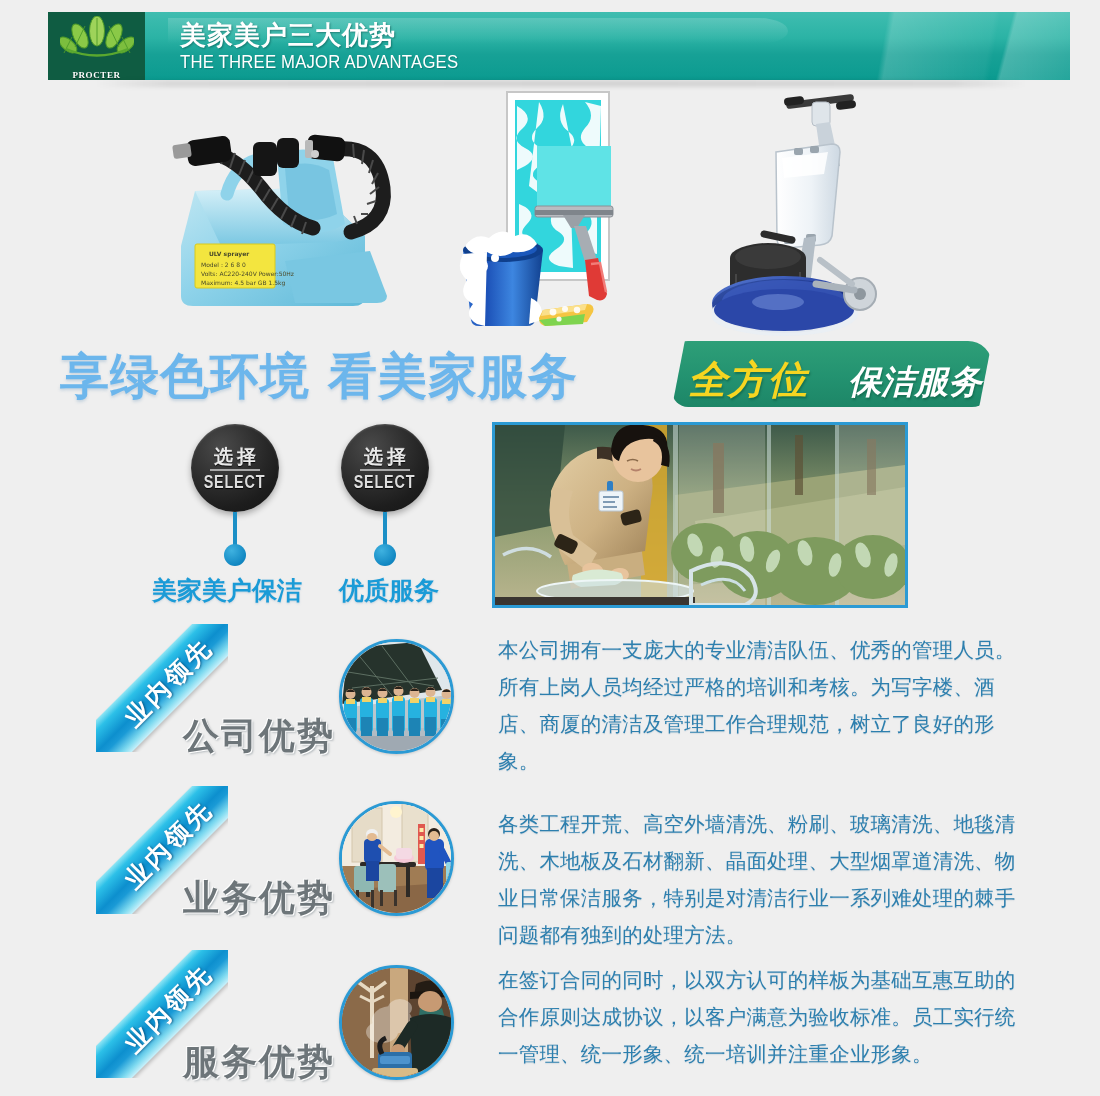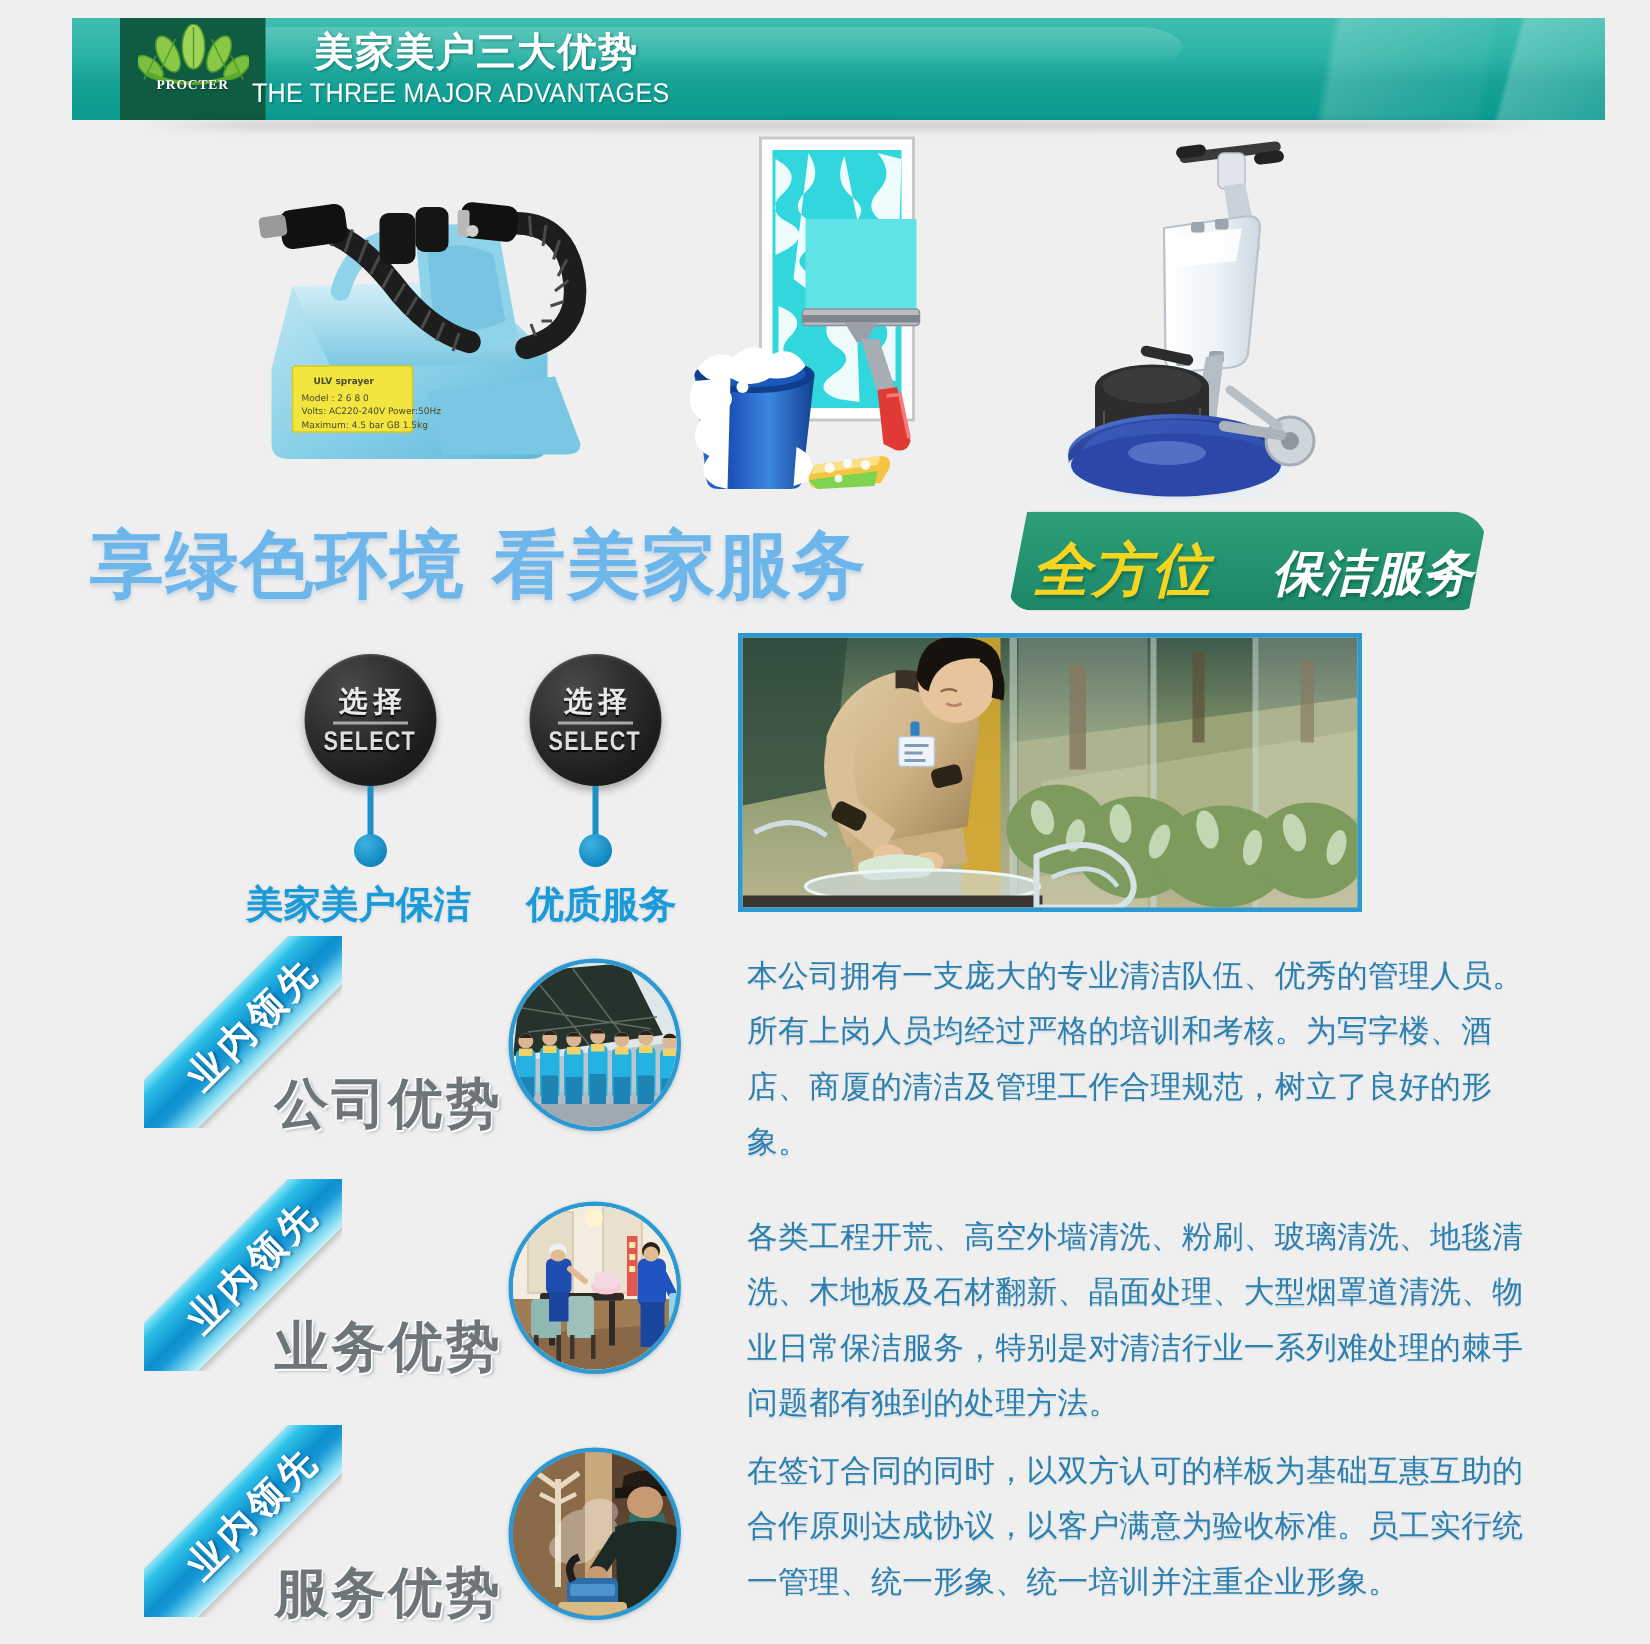"美家美户三大优势" .header-titles { left: 120px -> 132px; text-align: center -> none }
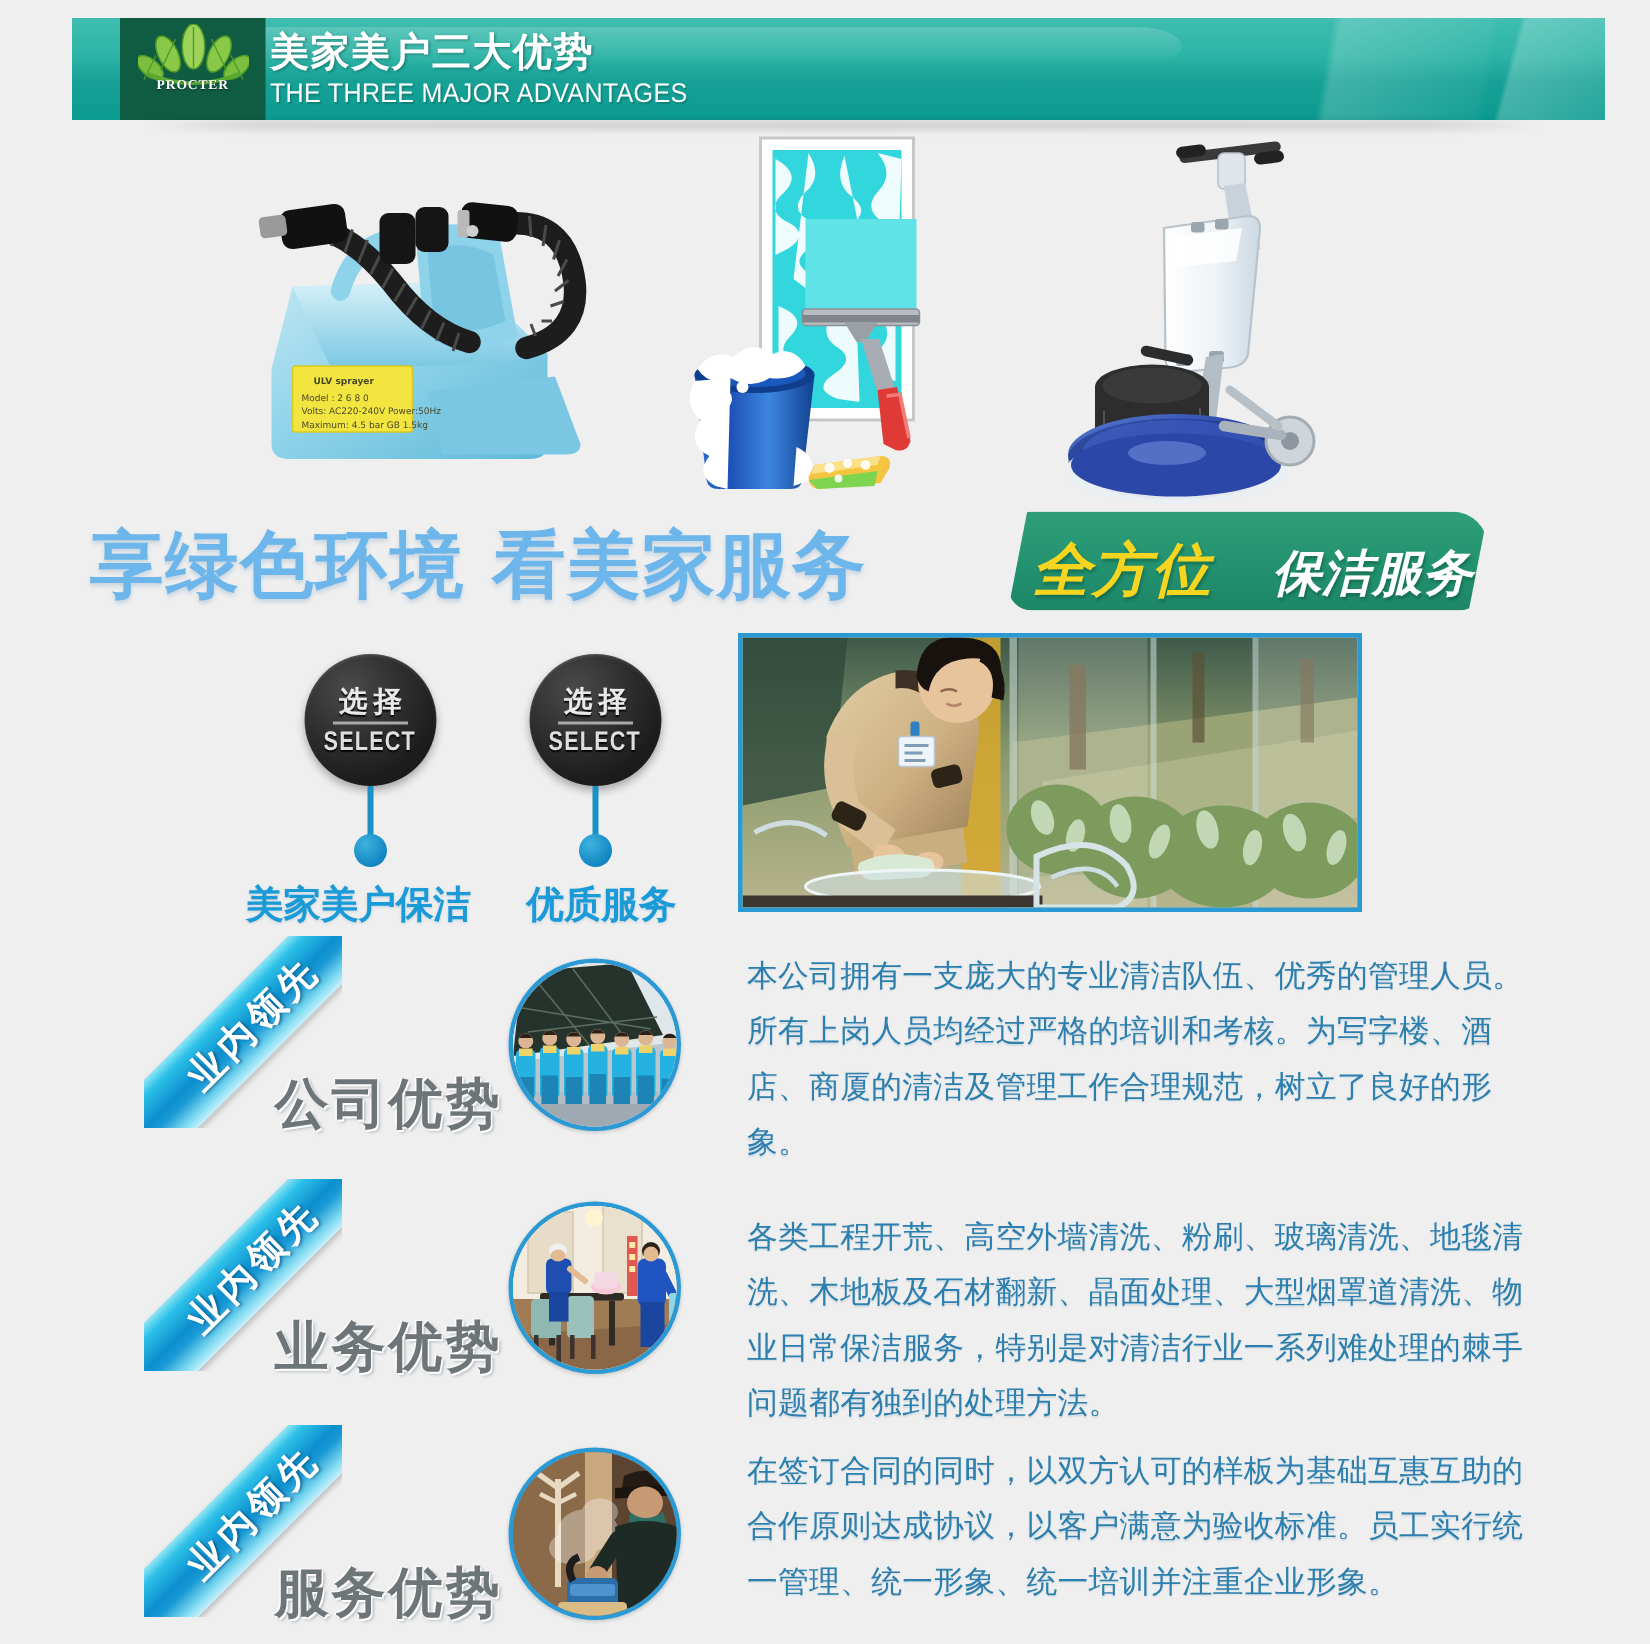"PROCTER" .logo-box { justify-content: flex-start -> space-between; margin-left: 32px -> none }
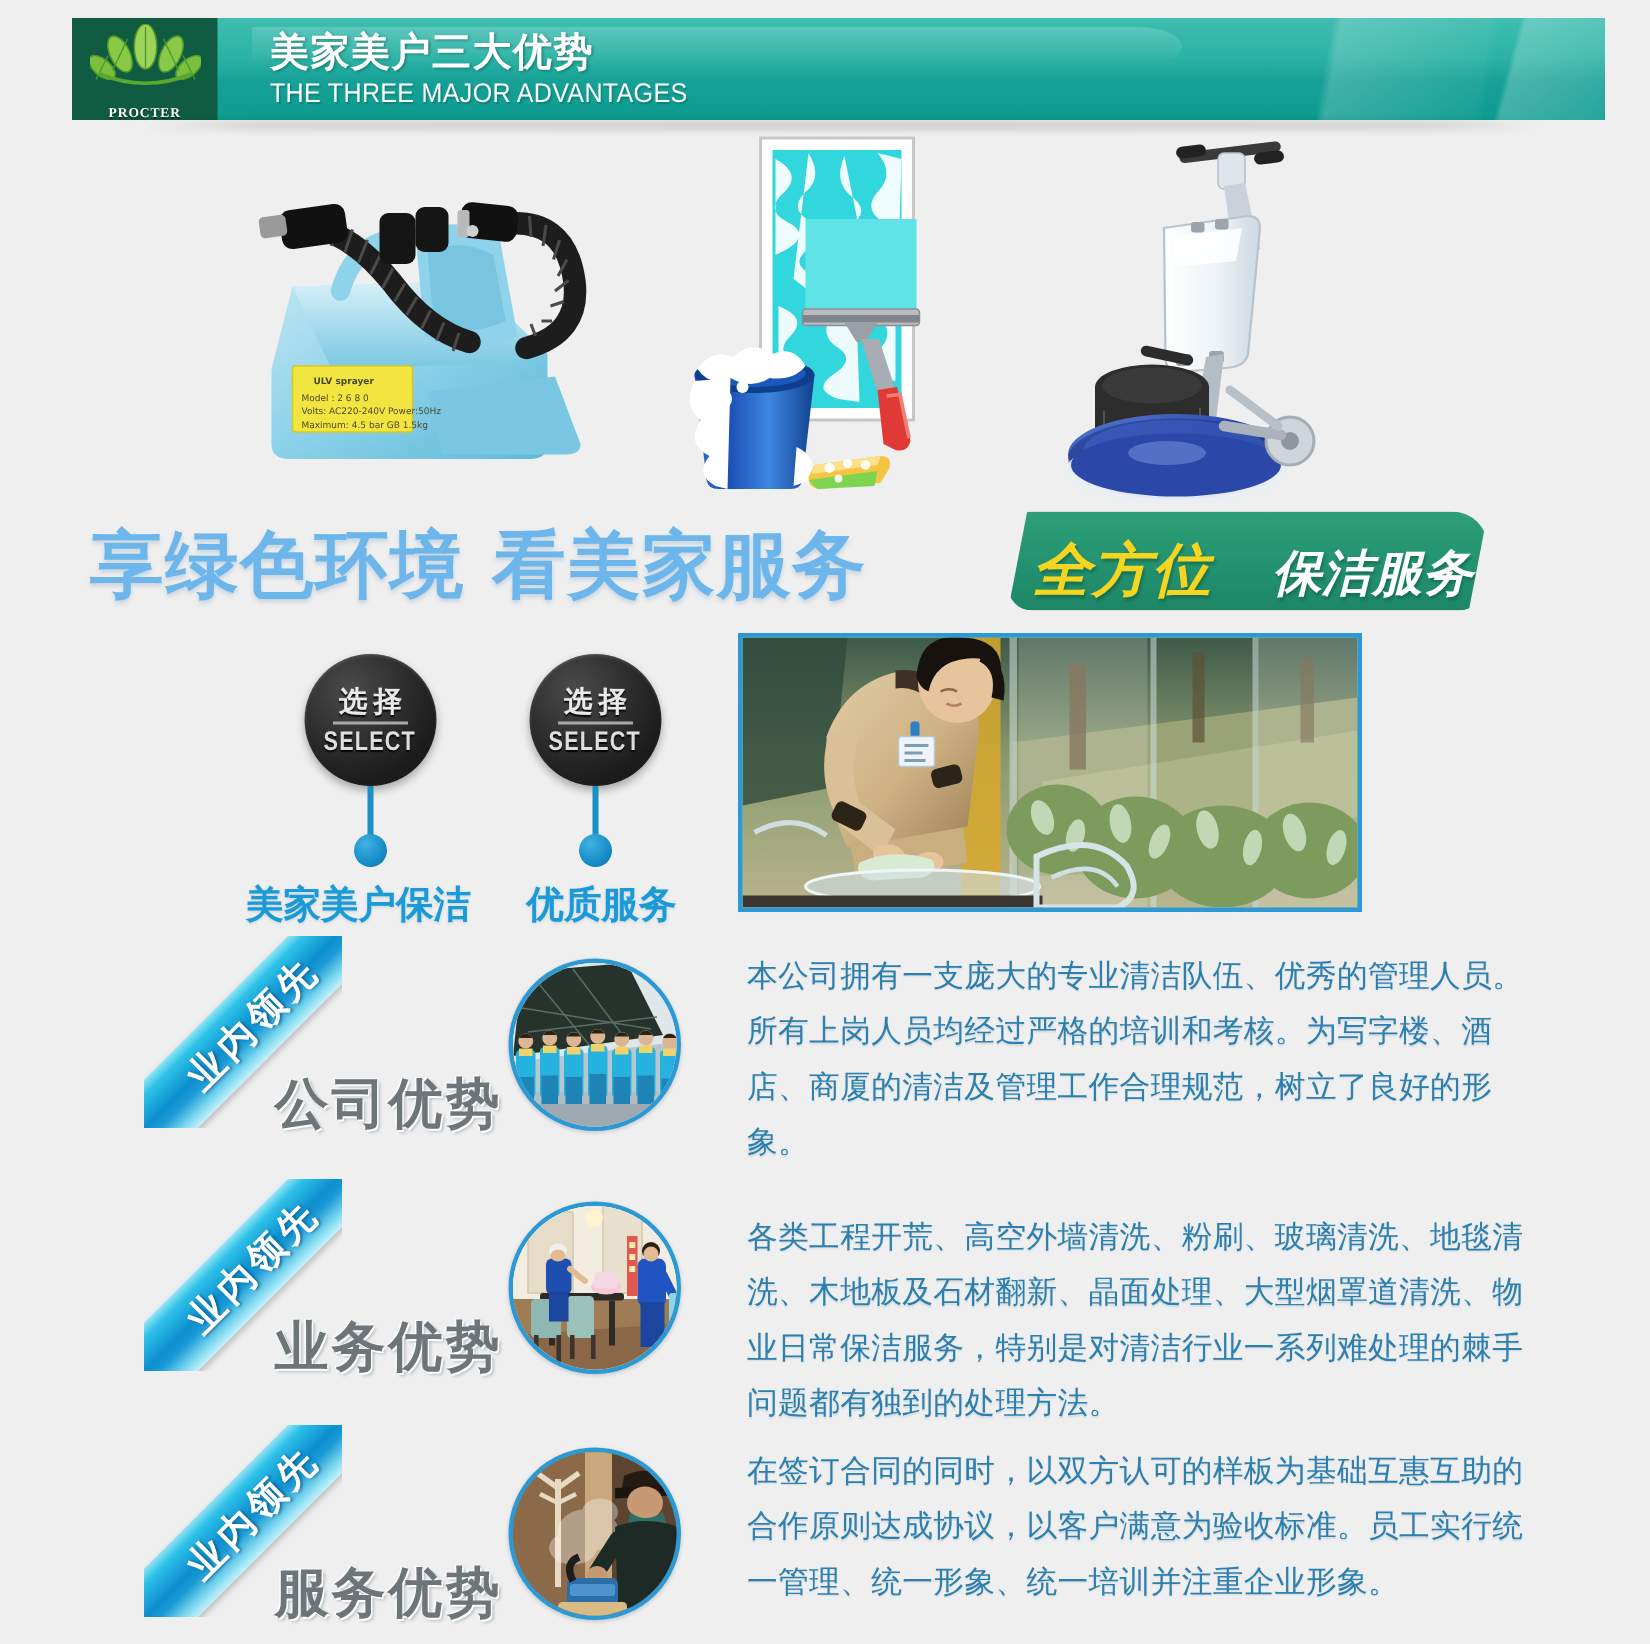"选择" .sel-group { margin-left: 12px -> none; top: 12px -> 0 }
